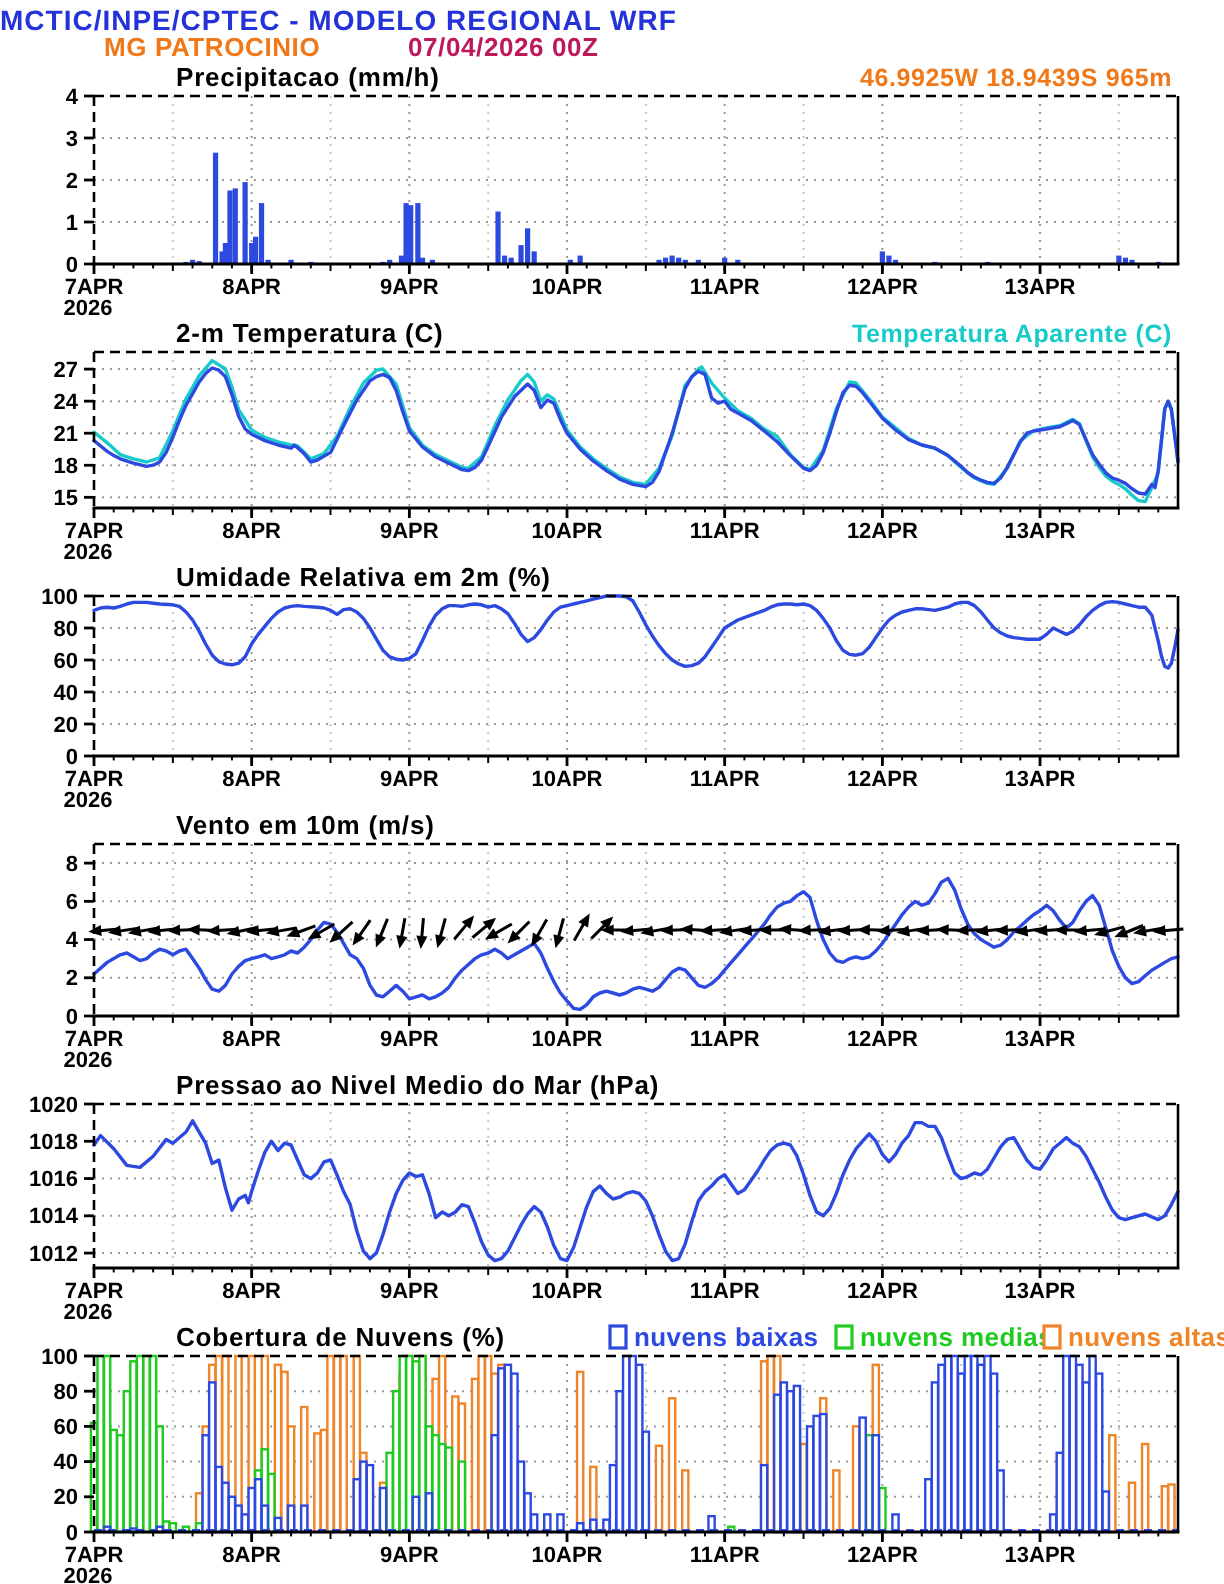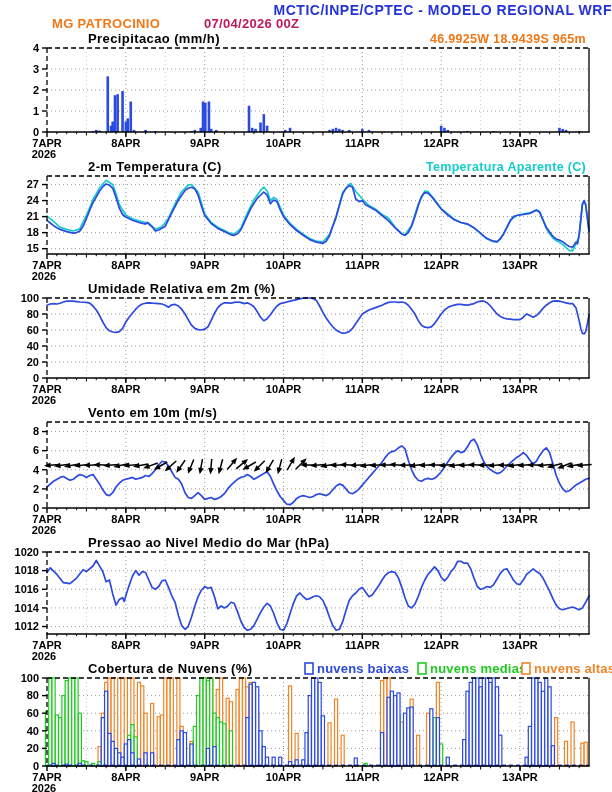"MCTIC/INPE/CPTEC - MODELO REGIONAL WRF" .hdr-line1 { text-align: right -> left }
